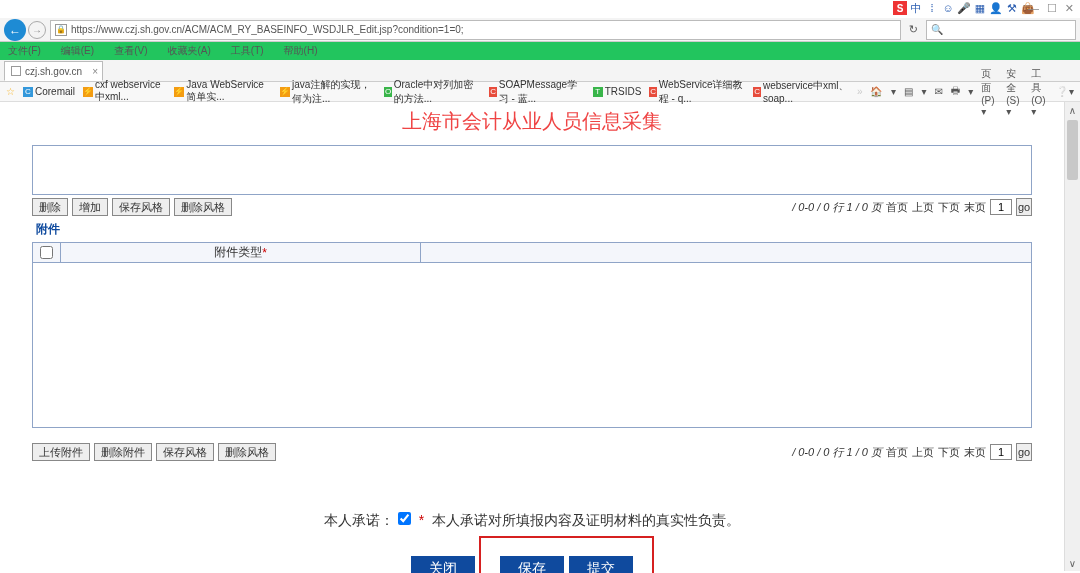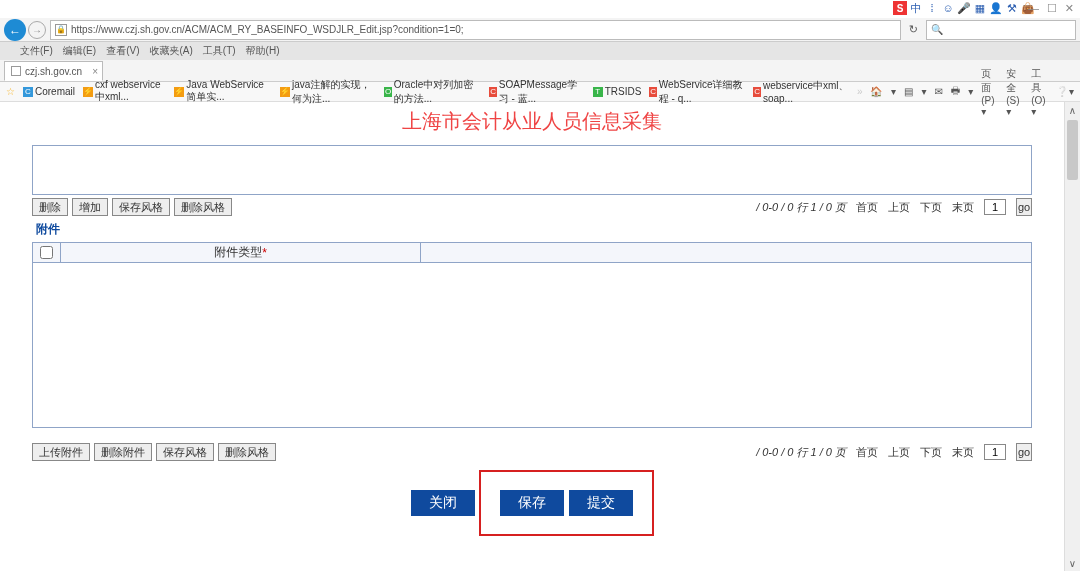"文件(F)" .menubar { background: #e5e5e5 -> #22c55e; gap: 10px -> 20px; padding: 2px 20px -> 2px 8px }
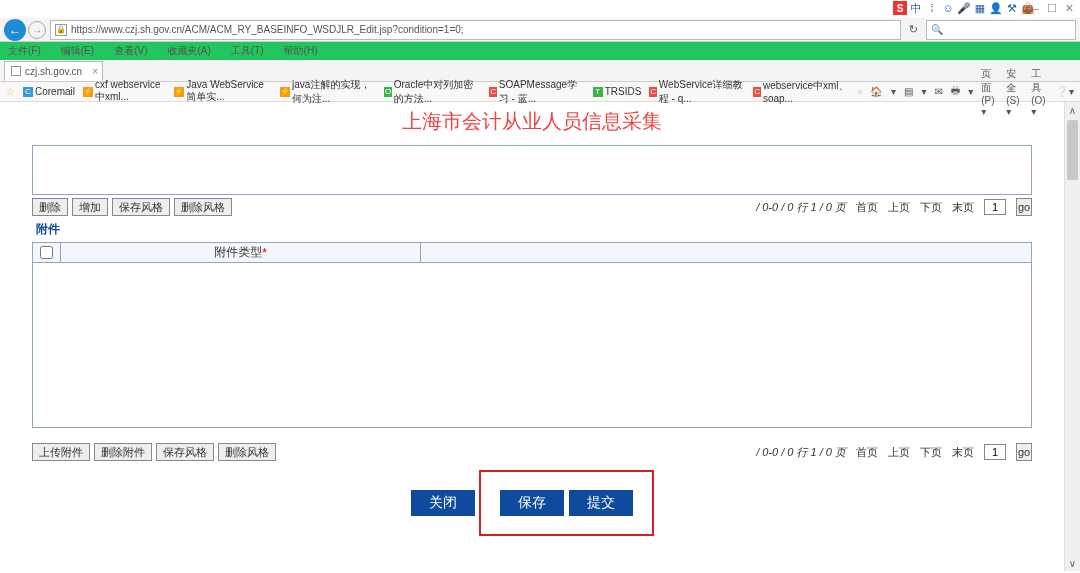"/ 0-0 / 0 行" .pager { gap: 10px -> 4px }
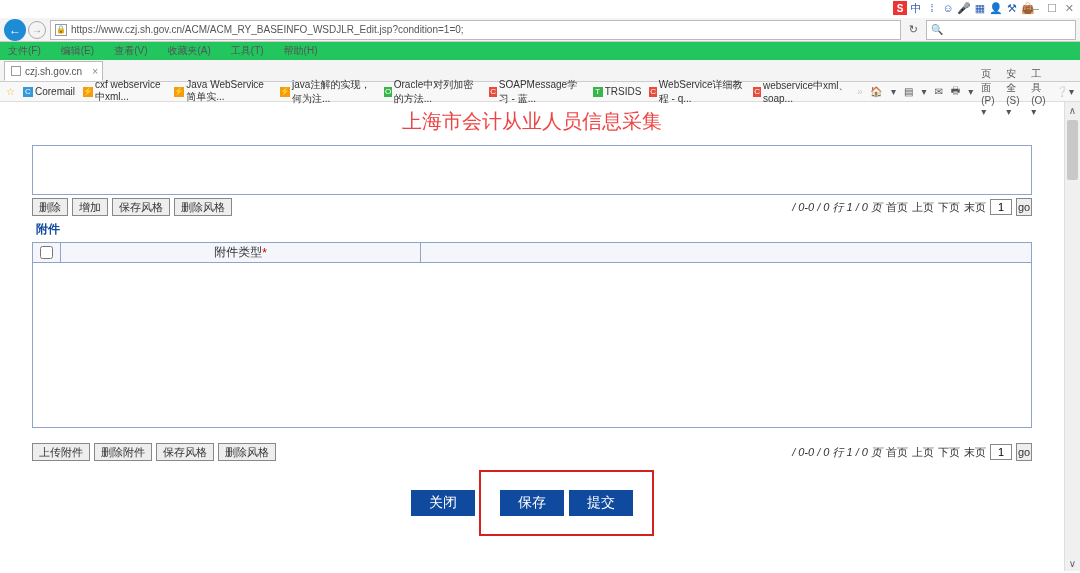"本人承诺： * 本人承诺对所填报内容及证明材料的真实性负责。" div.commit { html: none -> <div> <span>本人承诺：</span> <input> <span>*</span> <span>本人承诺对所填报内容及证明材料的真实性负责。</span> </div> }
